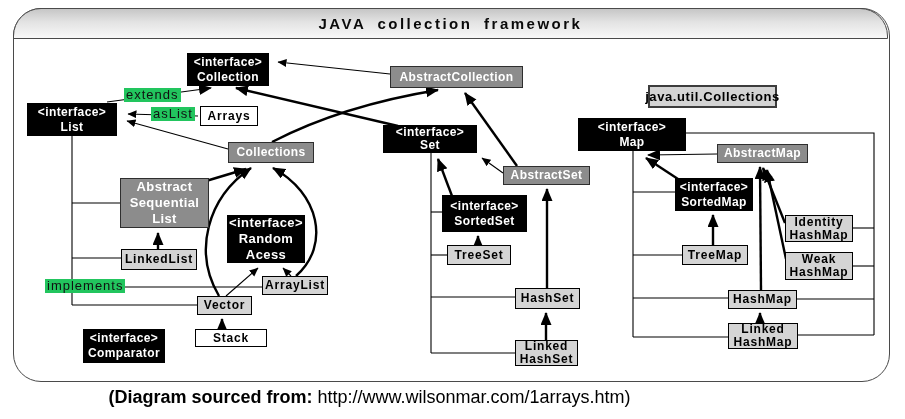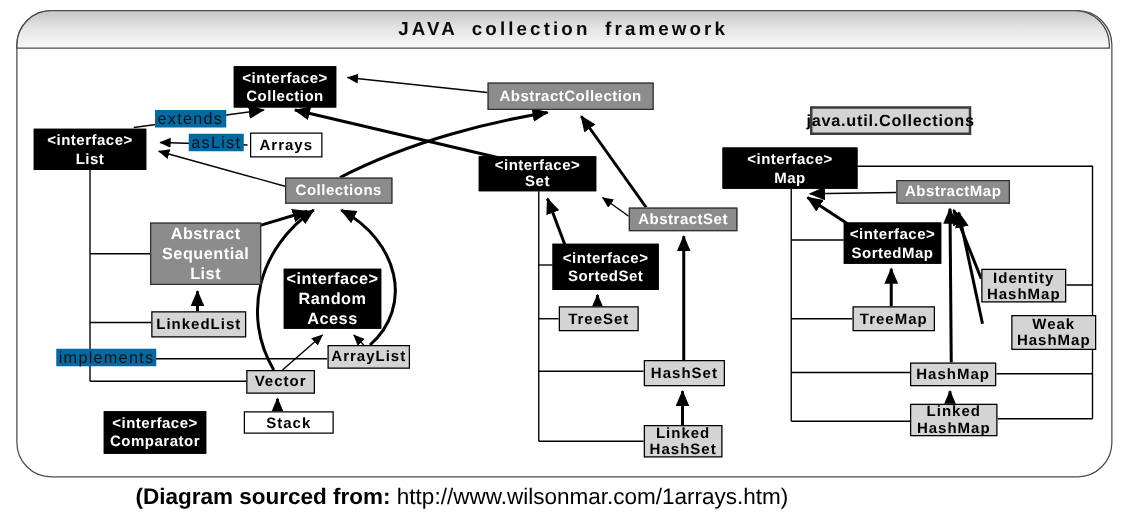"extends" .edge-label { background: #0369a1 -> #22c55e }
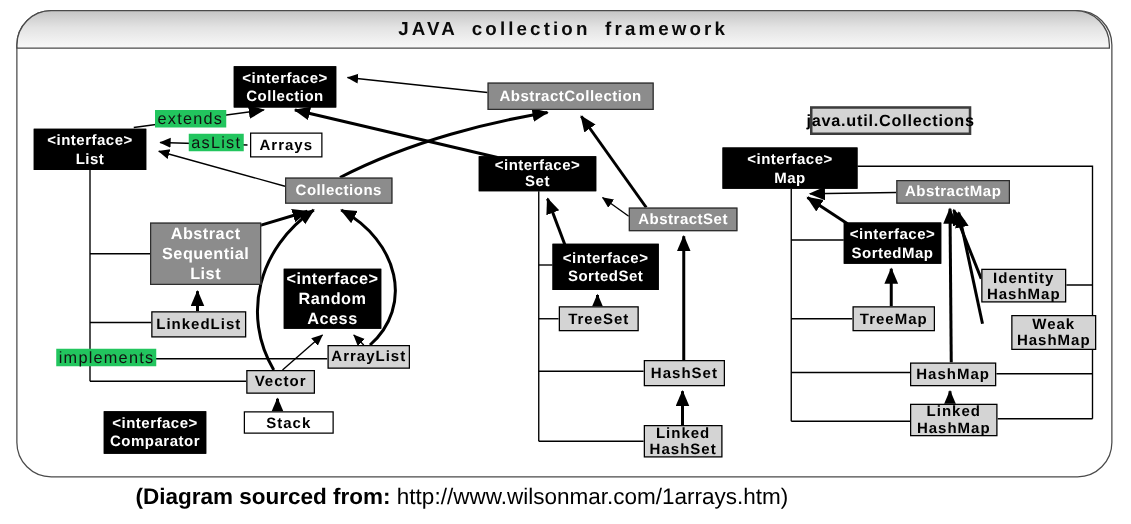"Weak" div.node { margin-left: 24px -> none }
